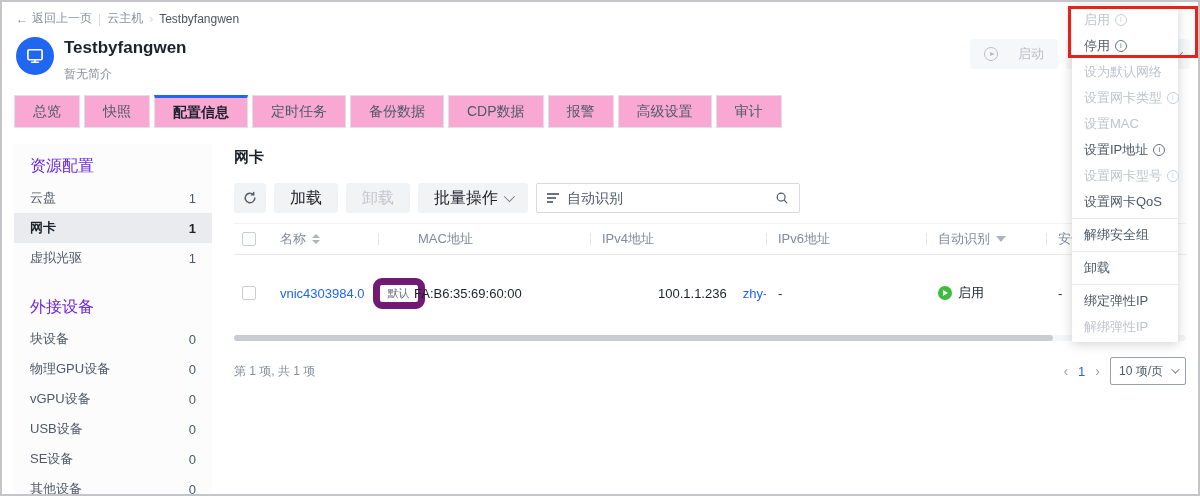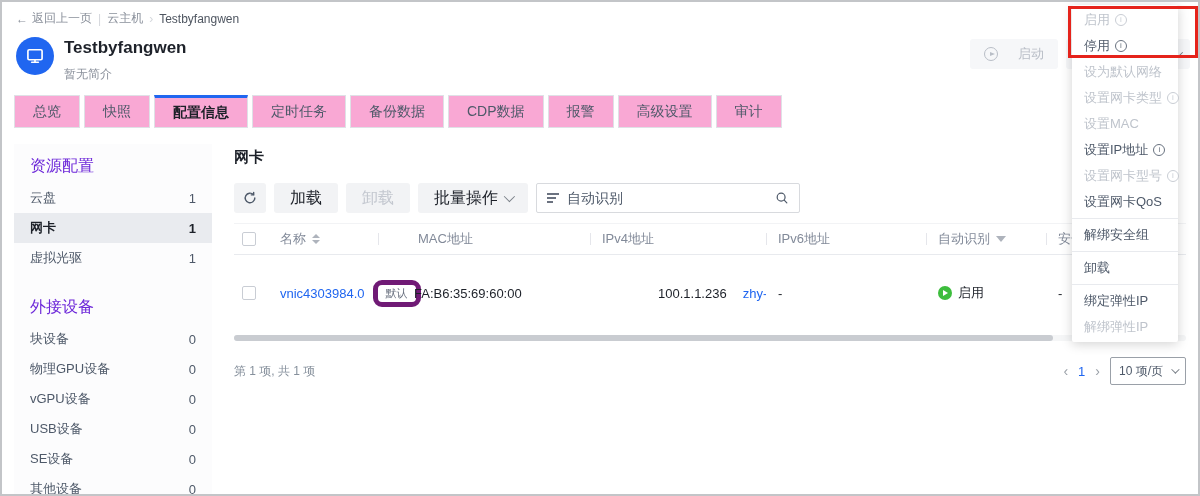"默认" .badge { border: 5px solid #701a75 -> 7px solid #701a75 }
